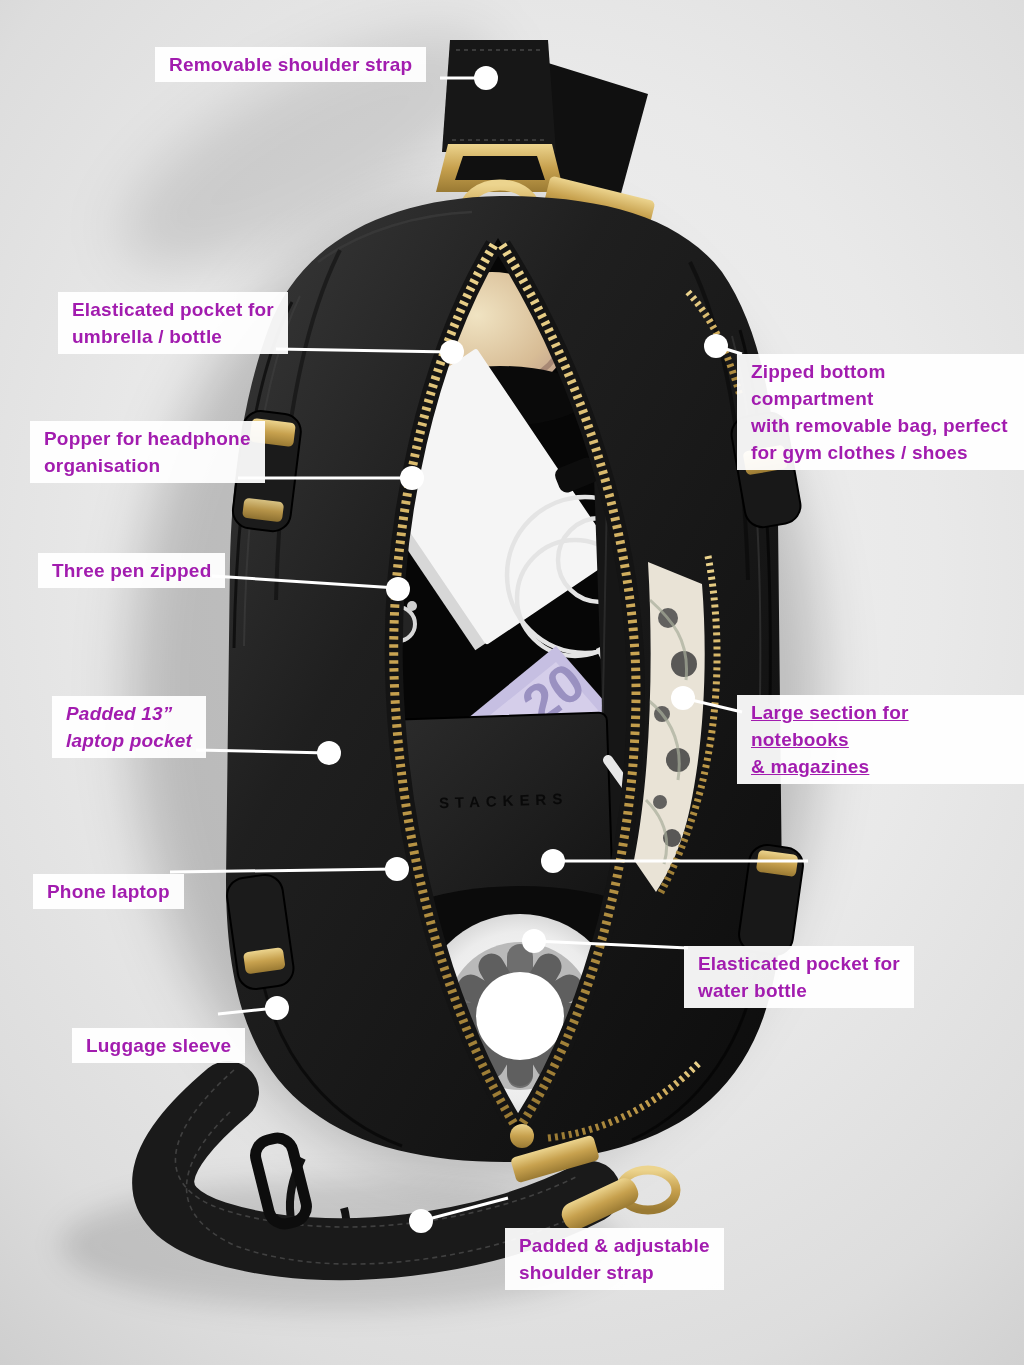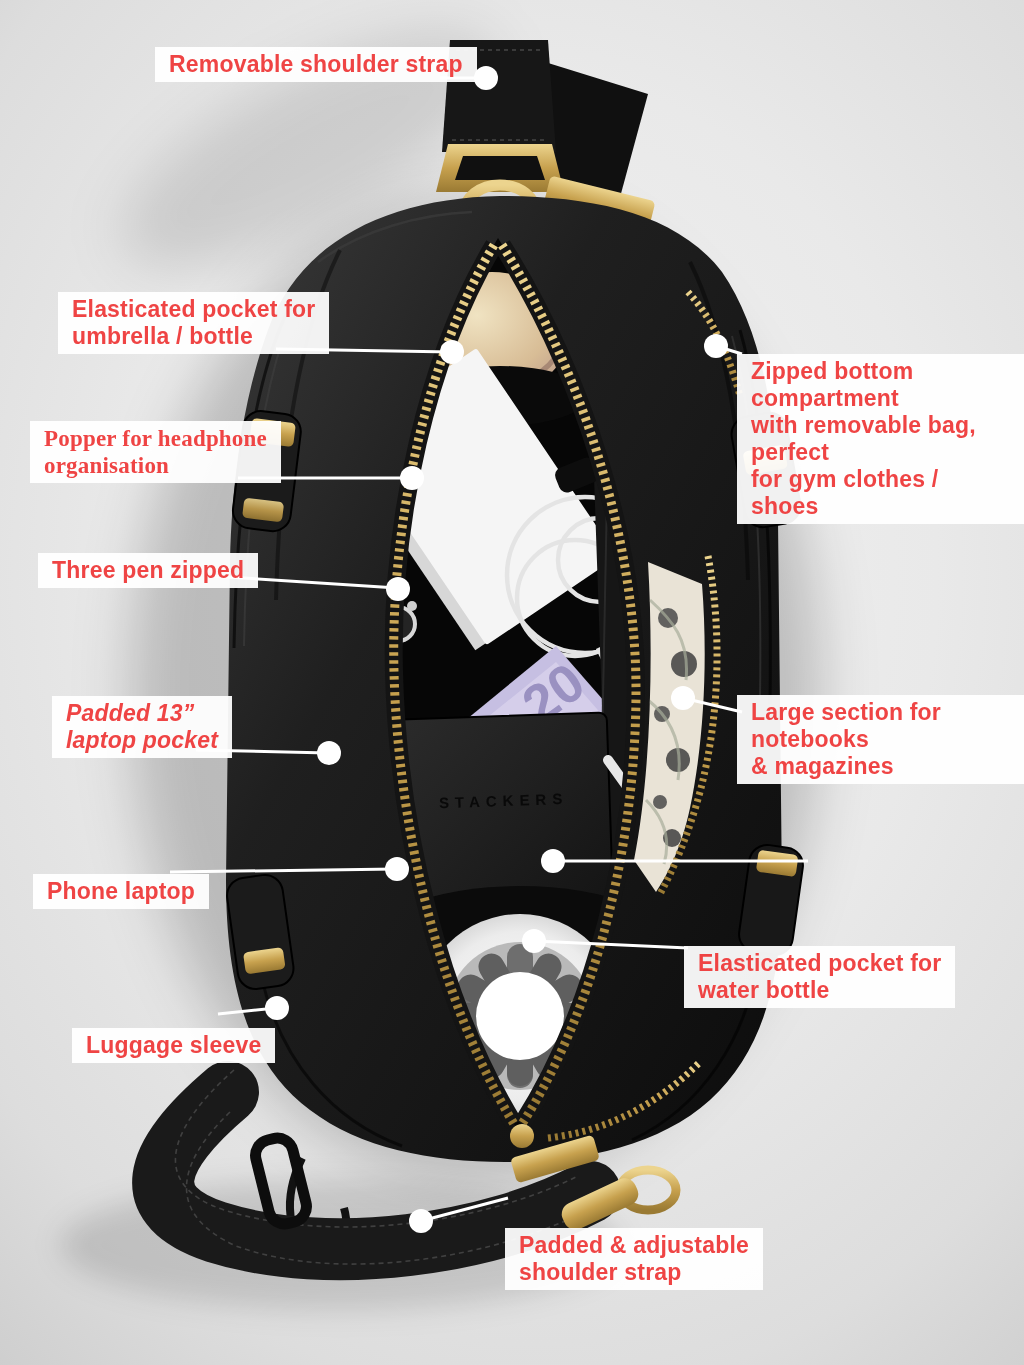"Removable shoulder strap" .callout { color: #ef4444 -> #a21caf; font-size: 23px -> 19px }
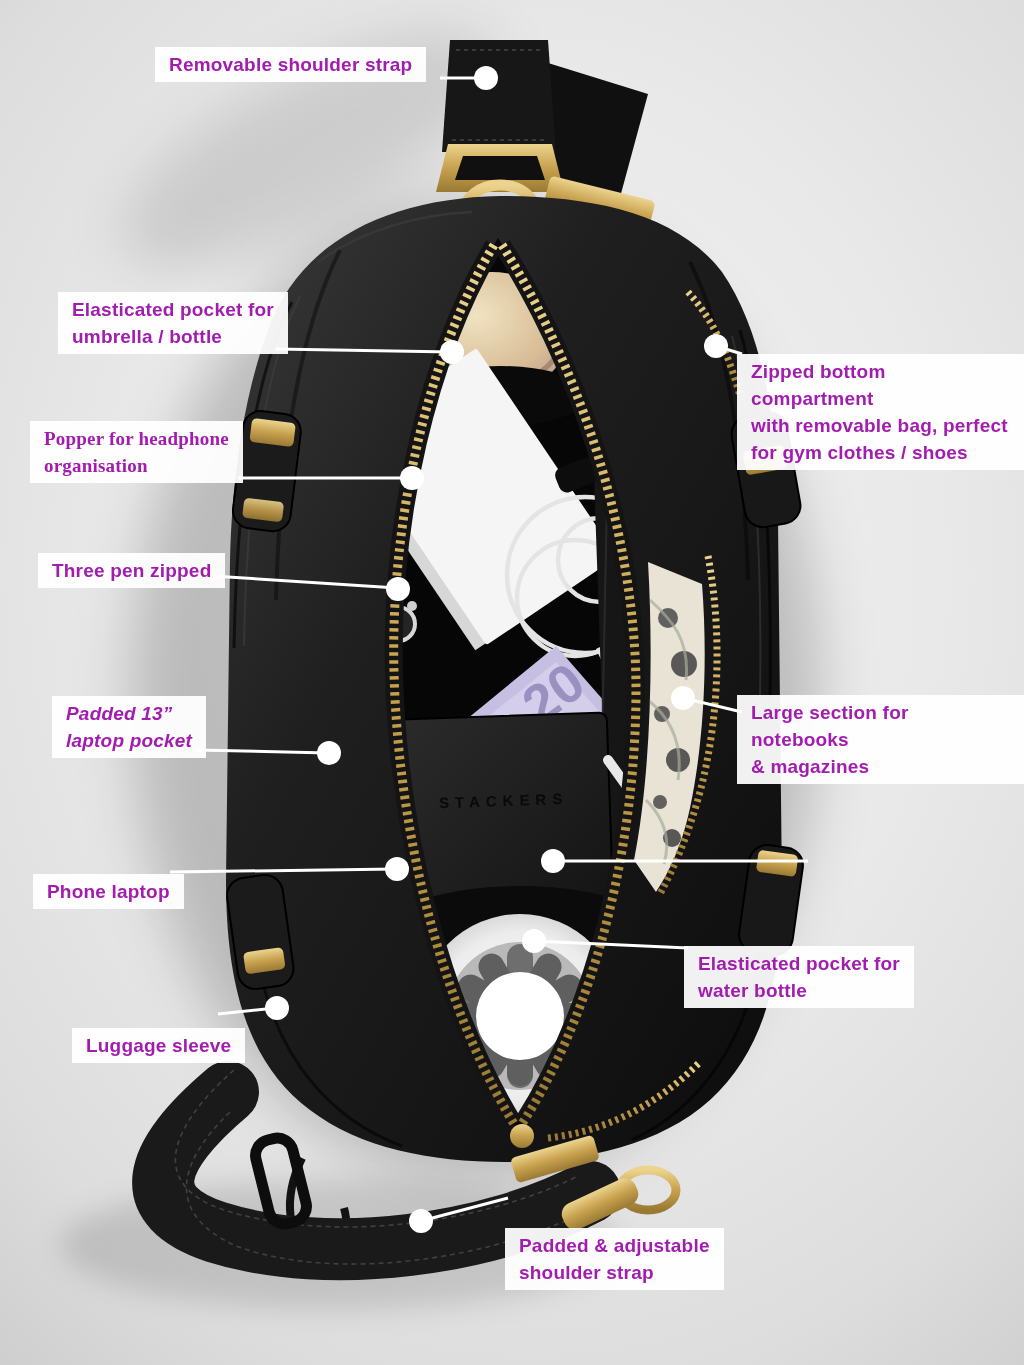"Popper for headphone" div.callout { font-family: Liberation Serif, serif -> none }
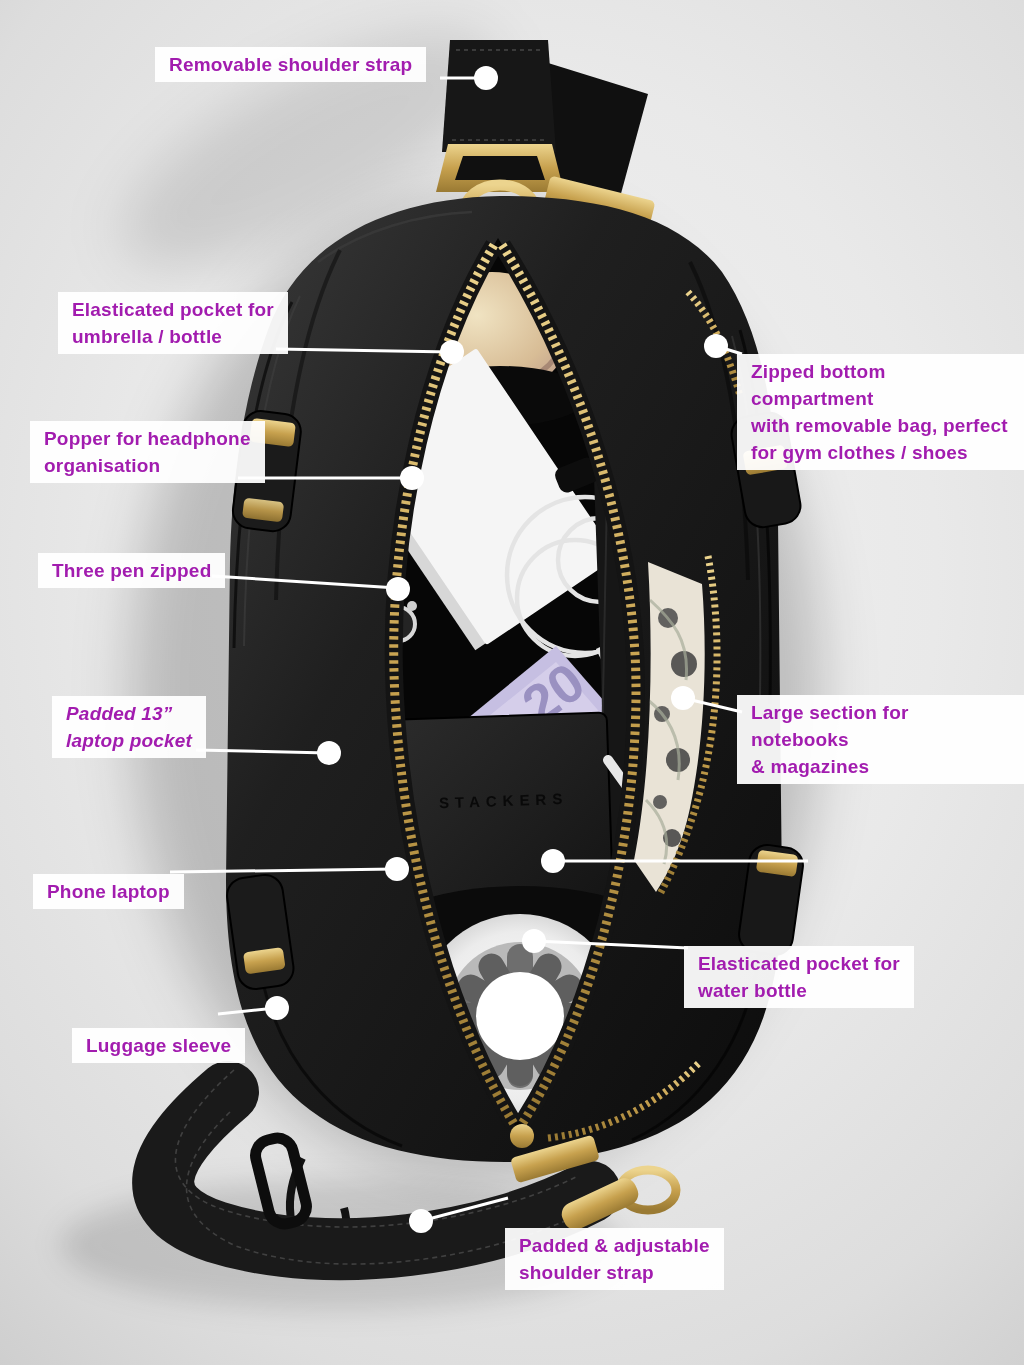"Large section for notebooks" div.callout { text-decoration: none -> underline }
